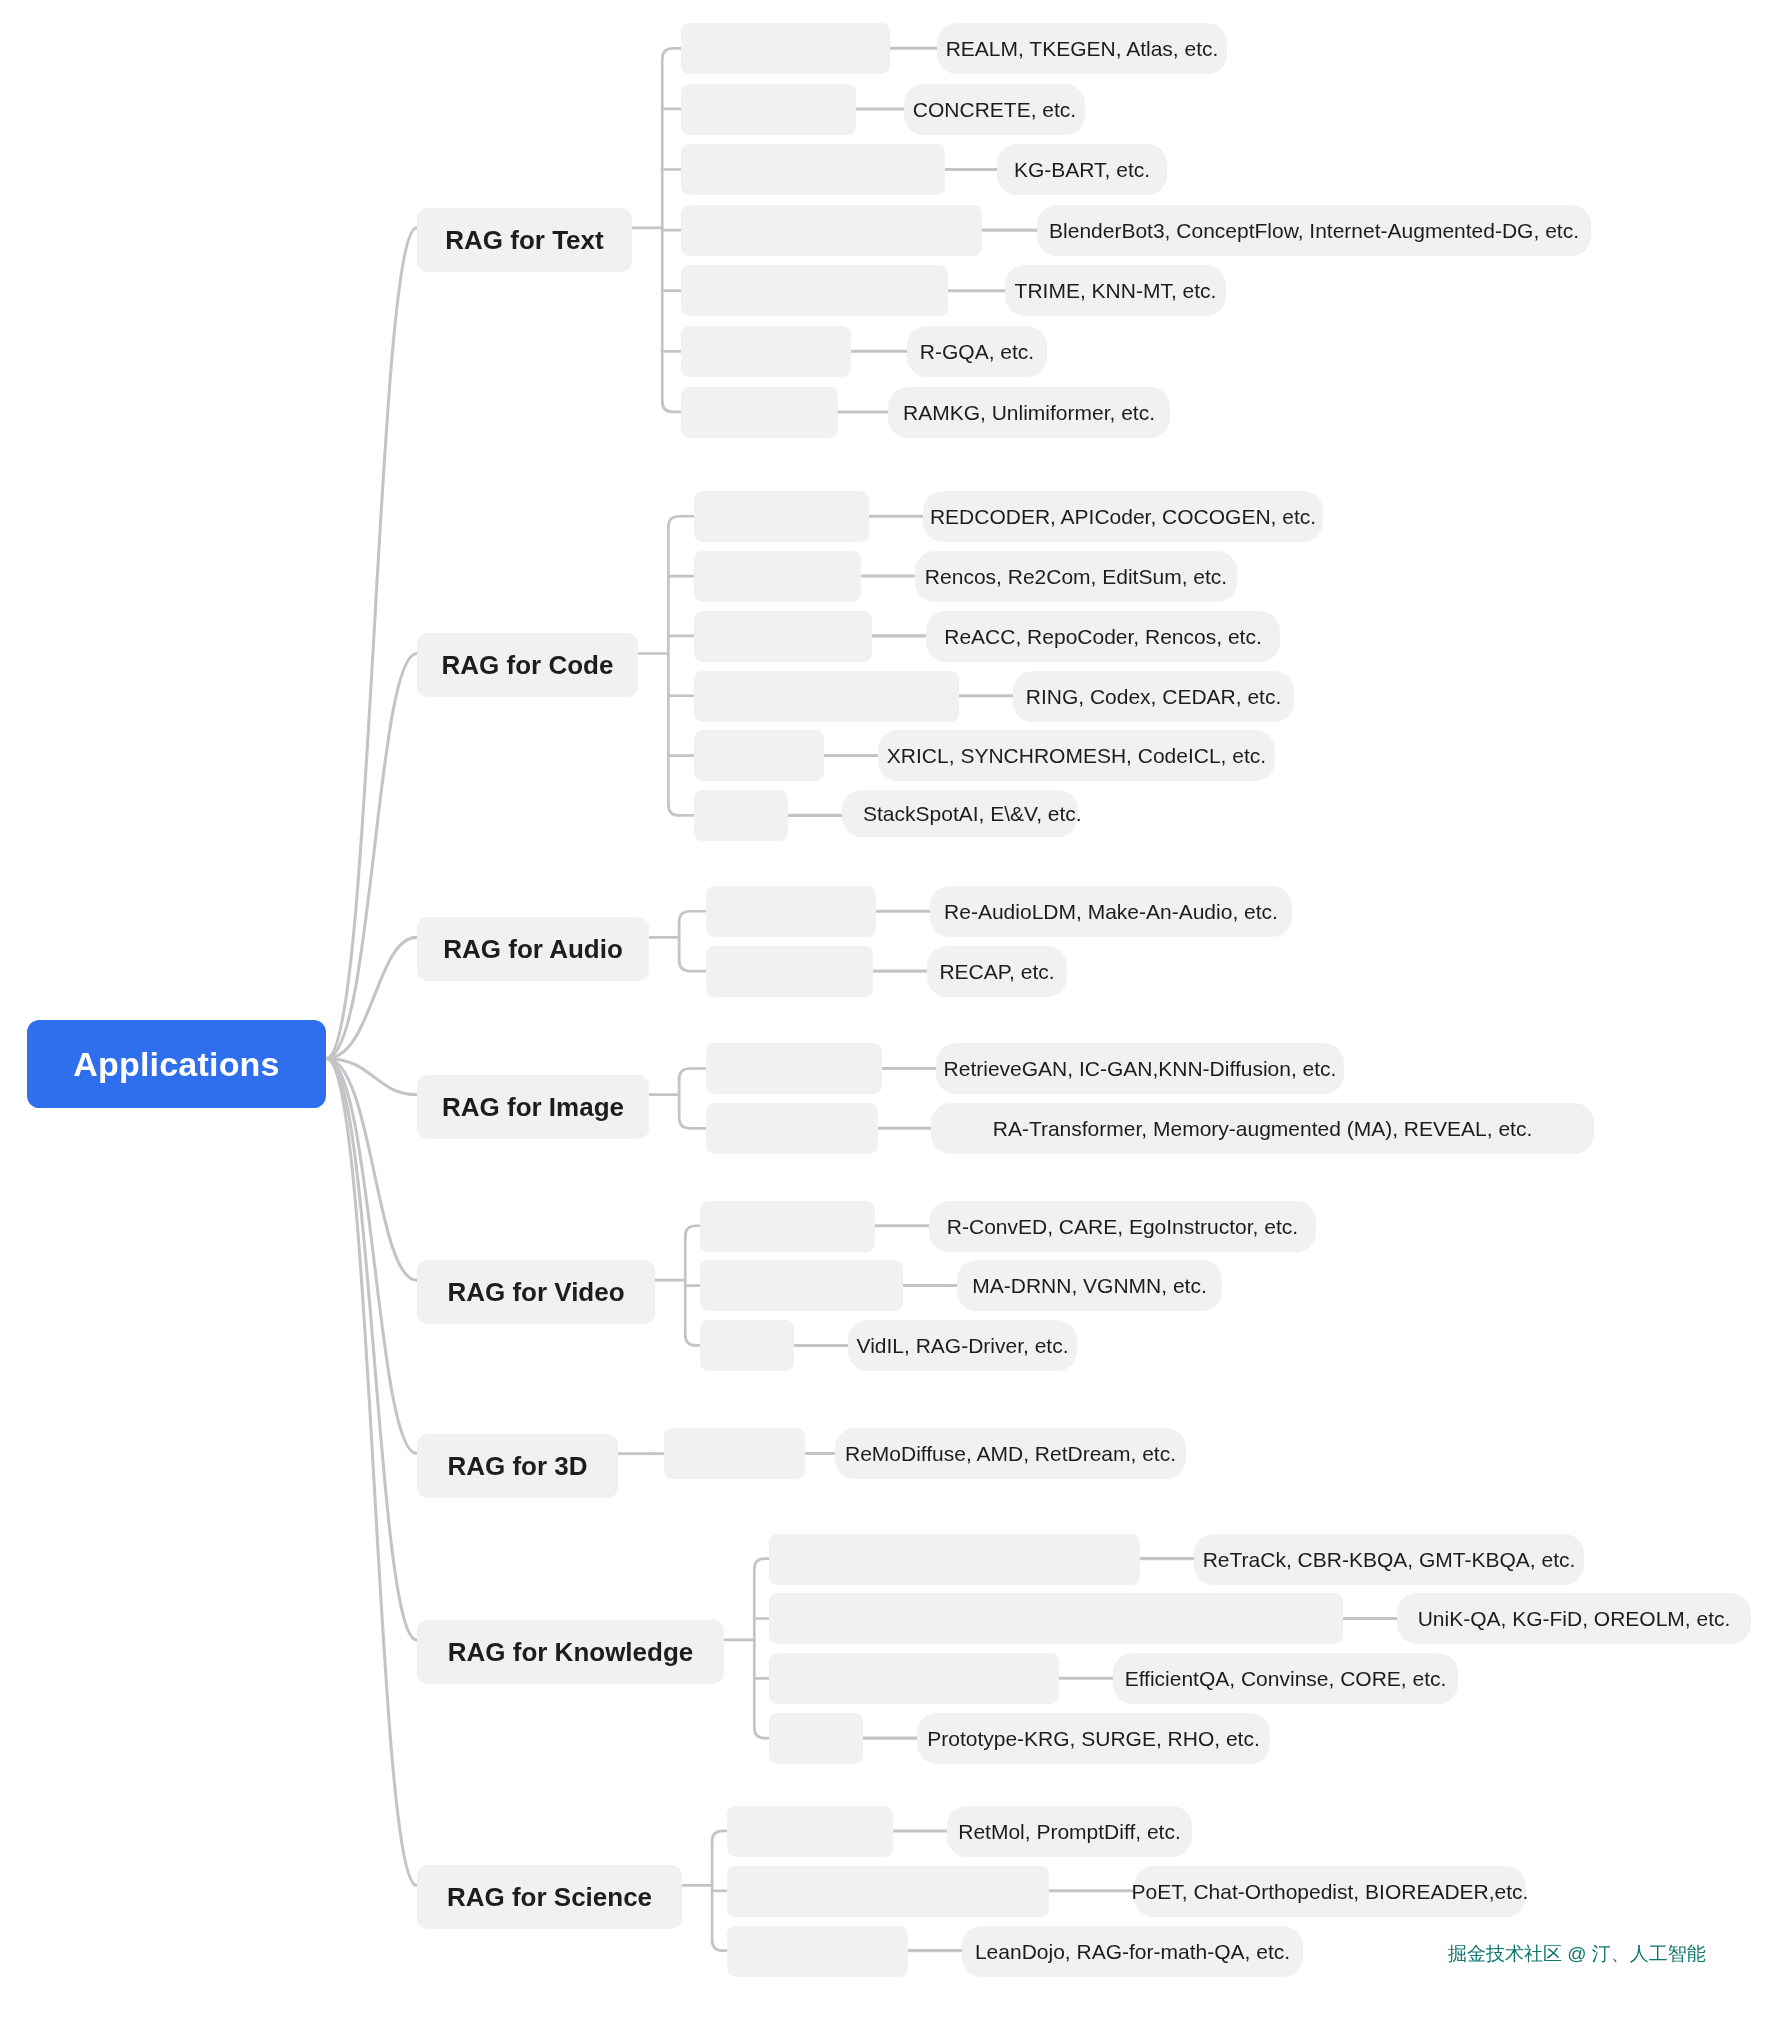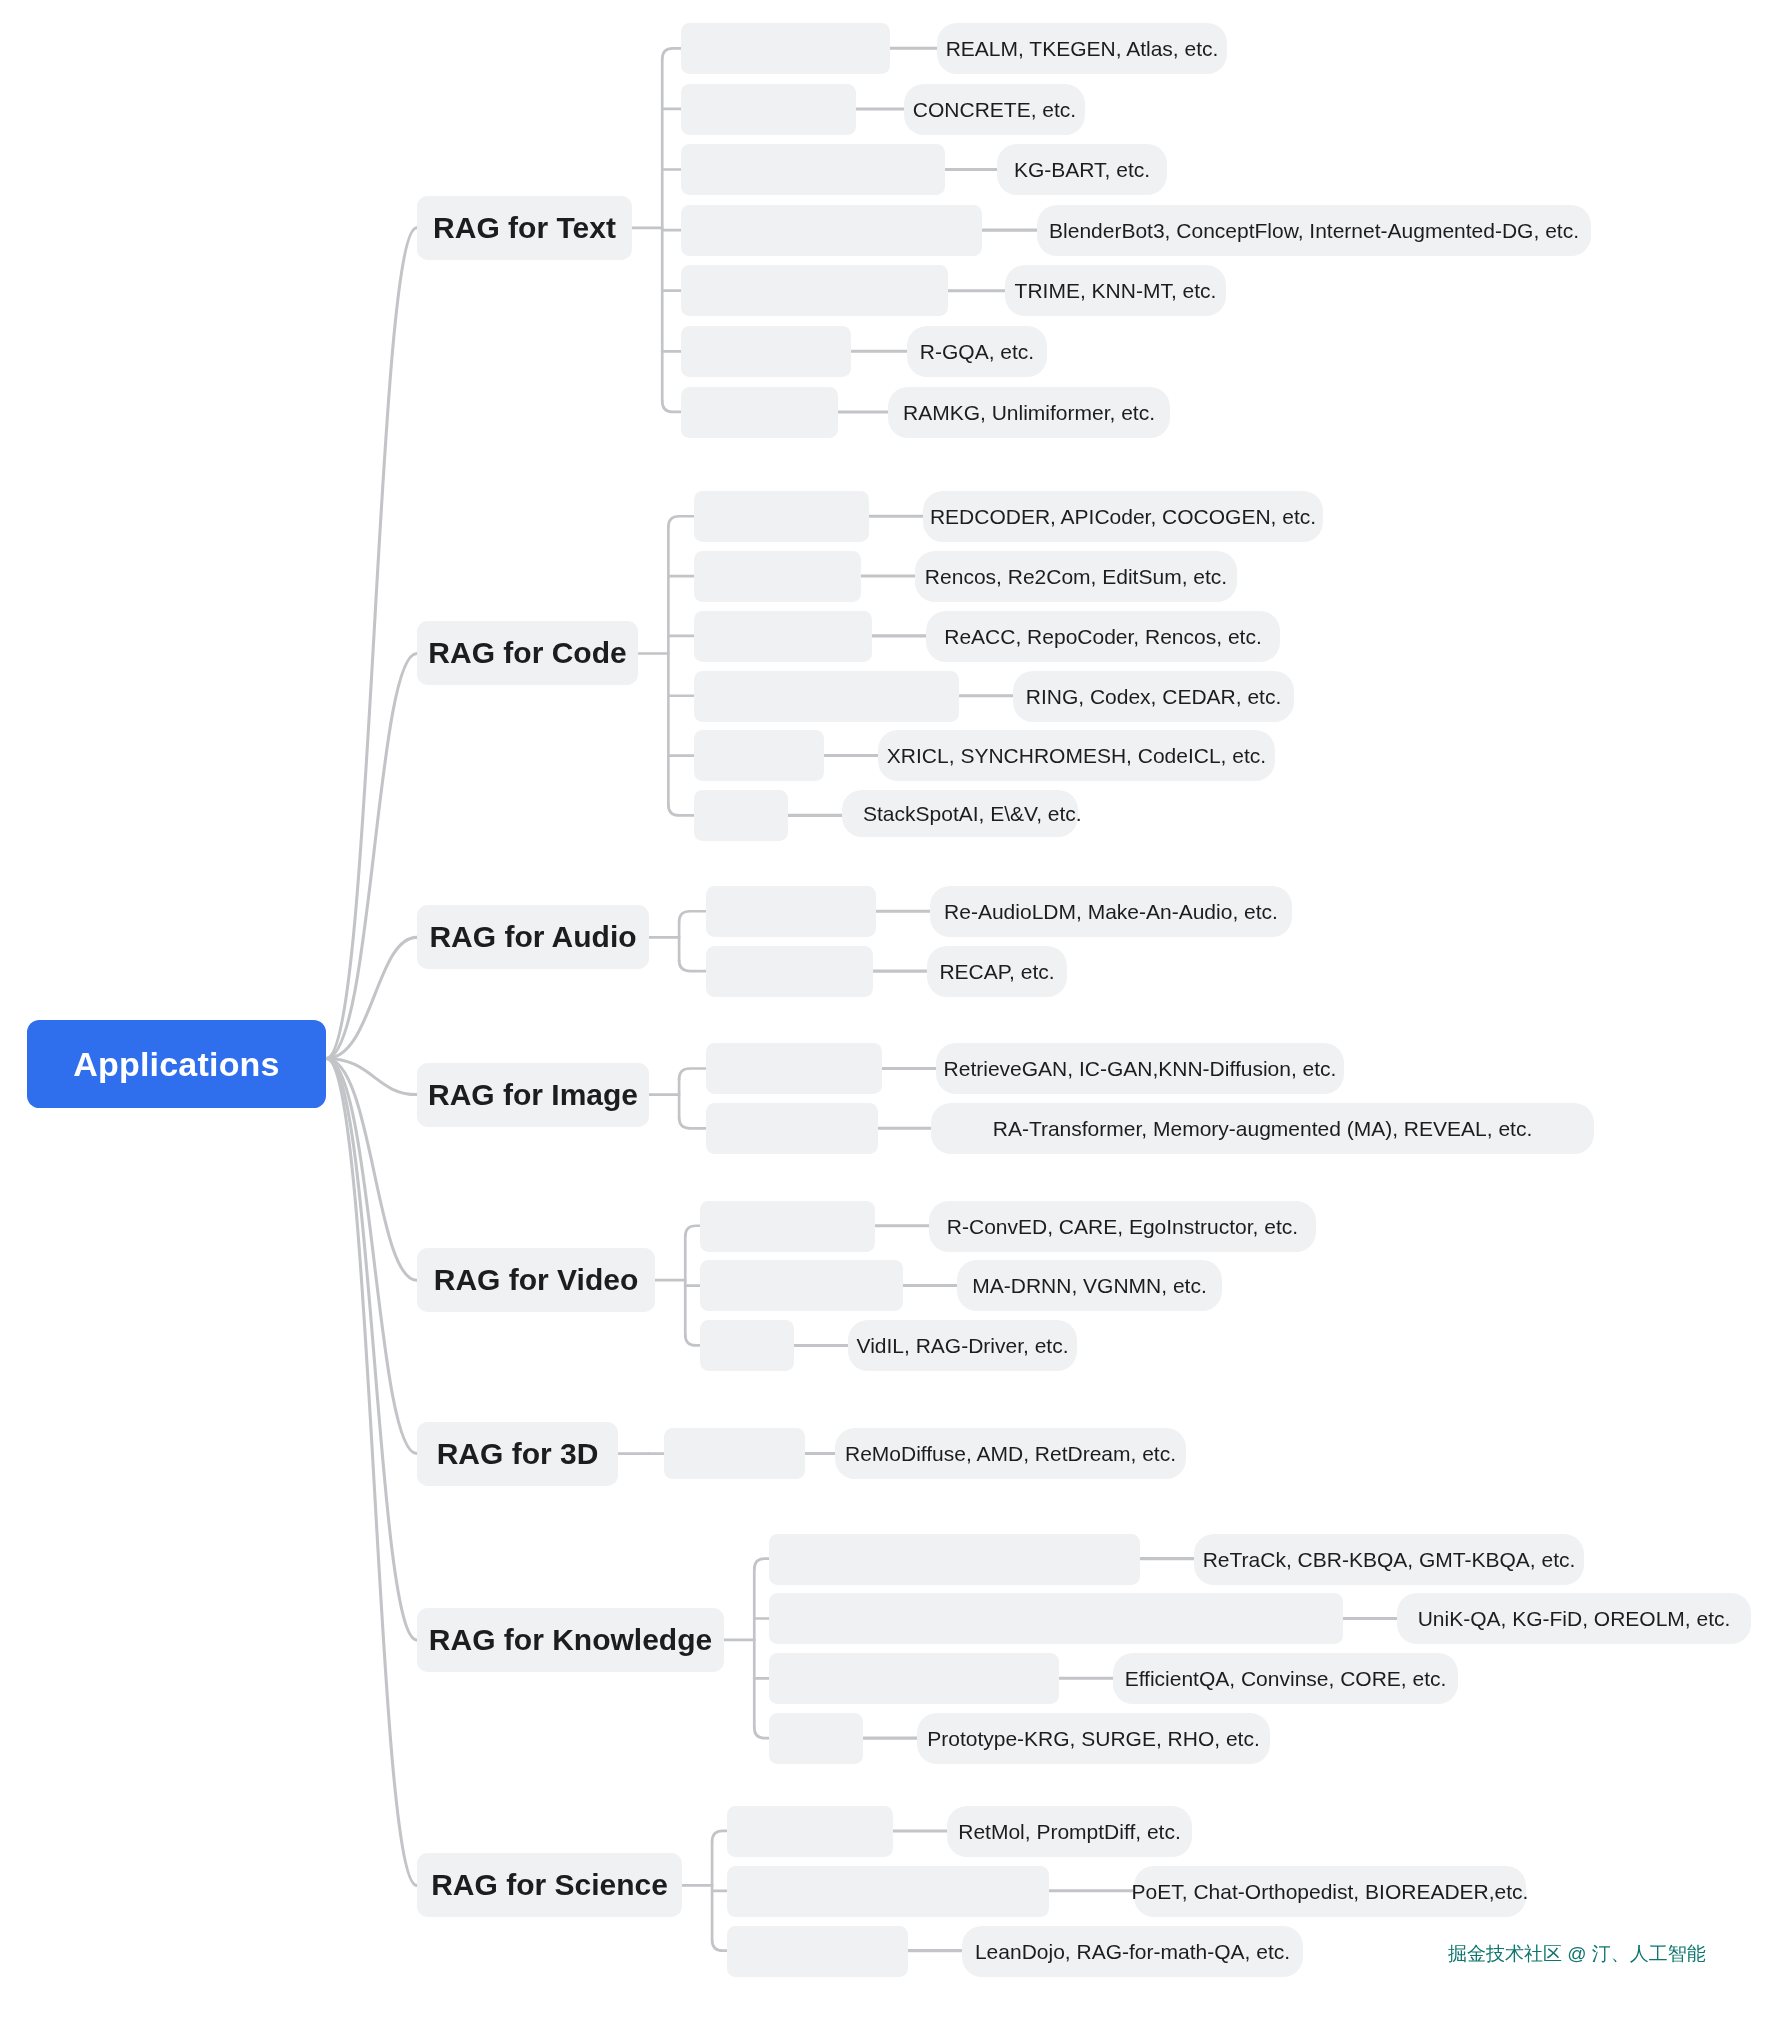"RAG for Text" .node-branch { font-size: 30px -> 26px; margin-top: none -> 12px }
